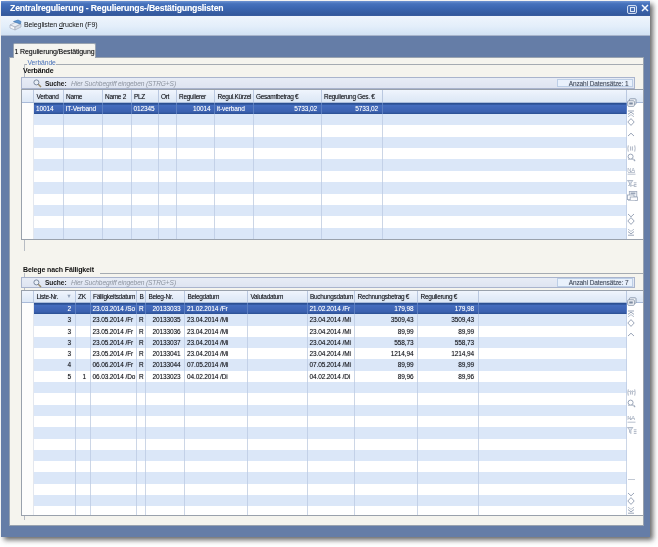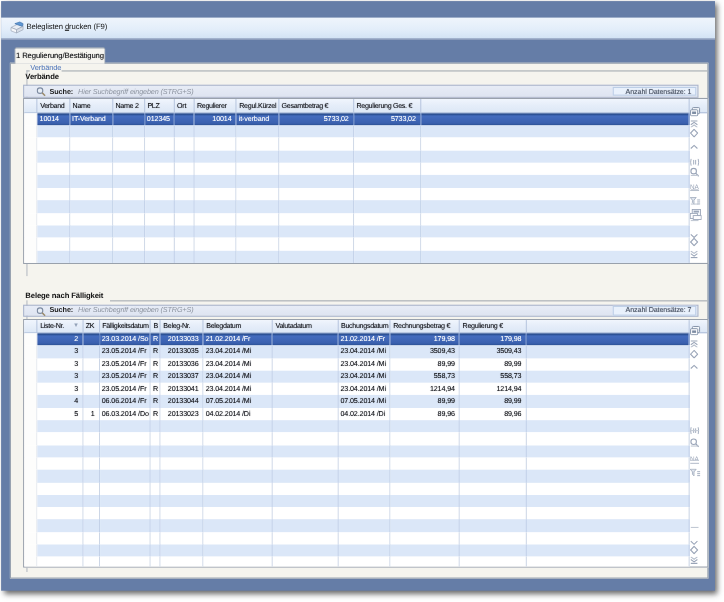"Zentralregulierung -" div { html: none -> <div> <span>Zentralregulierung - Regulierungs-/Bestätigungslisten</span> <div></div> <div> <svg> <path></path> </svg> </div> </div> }
